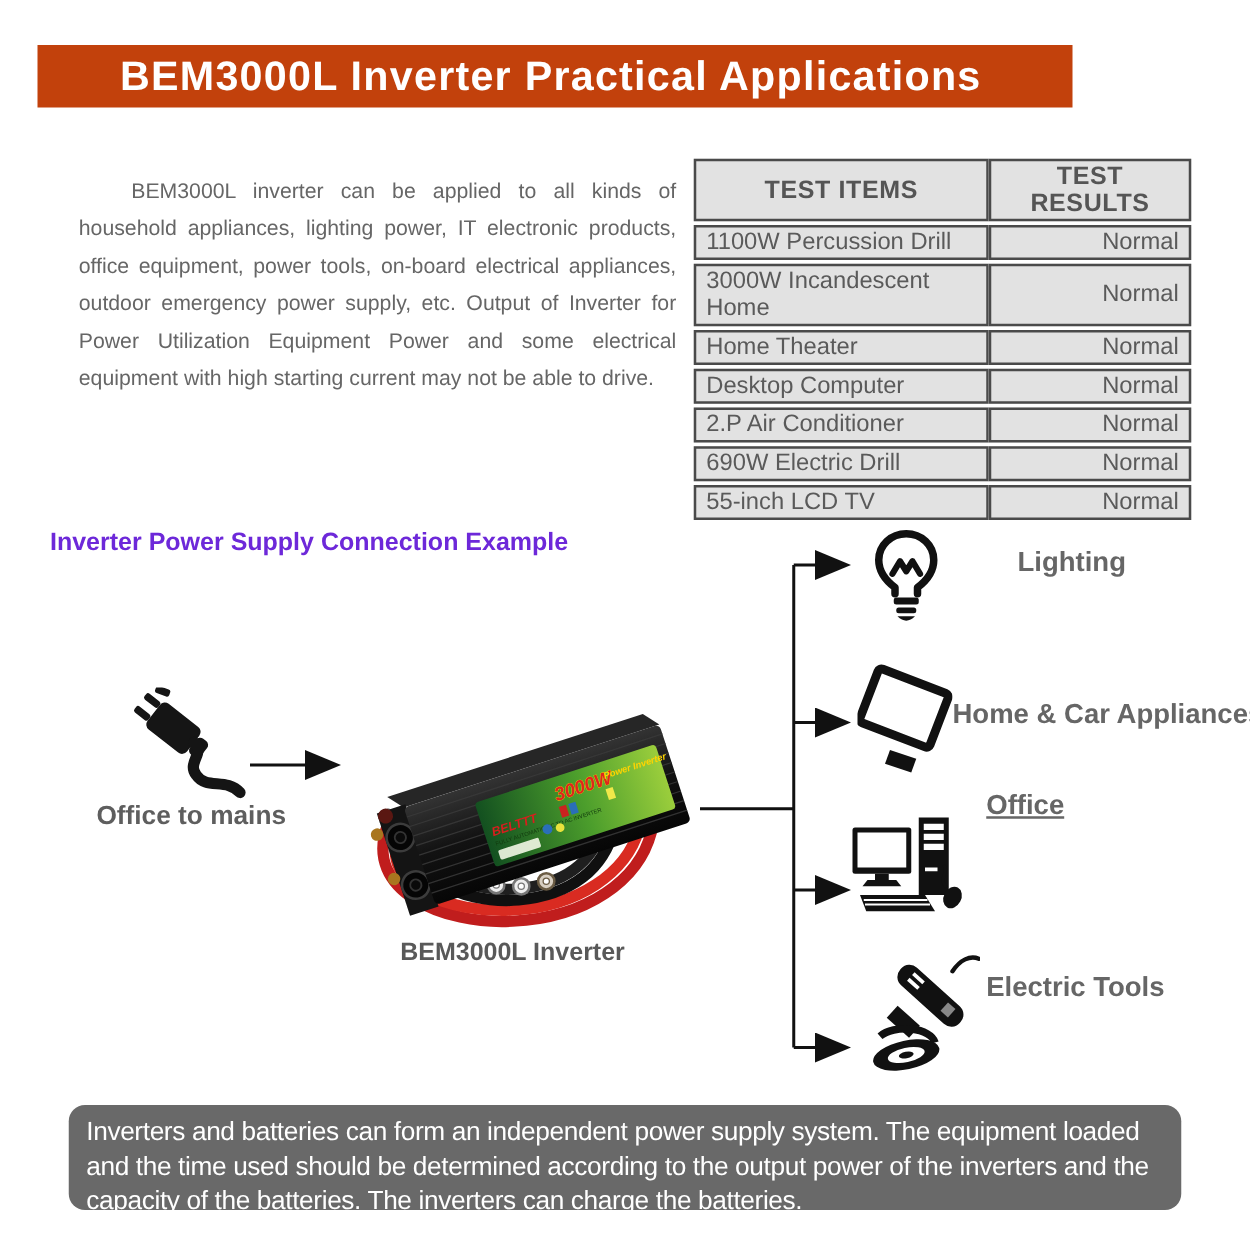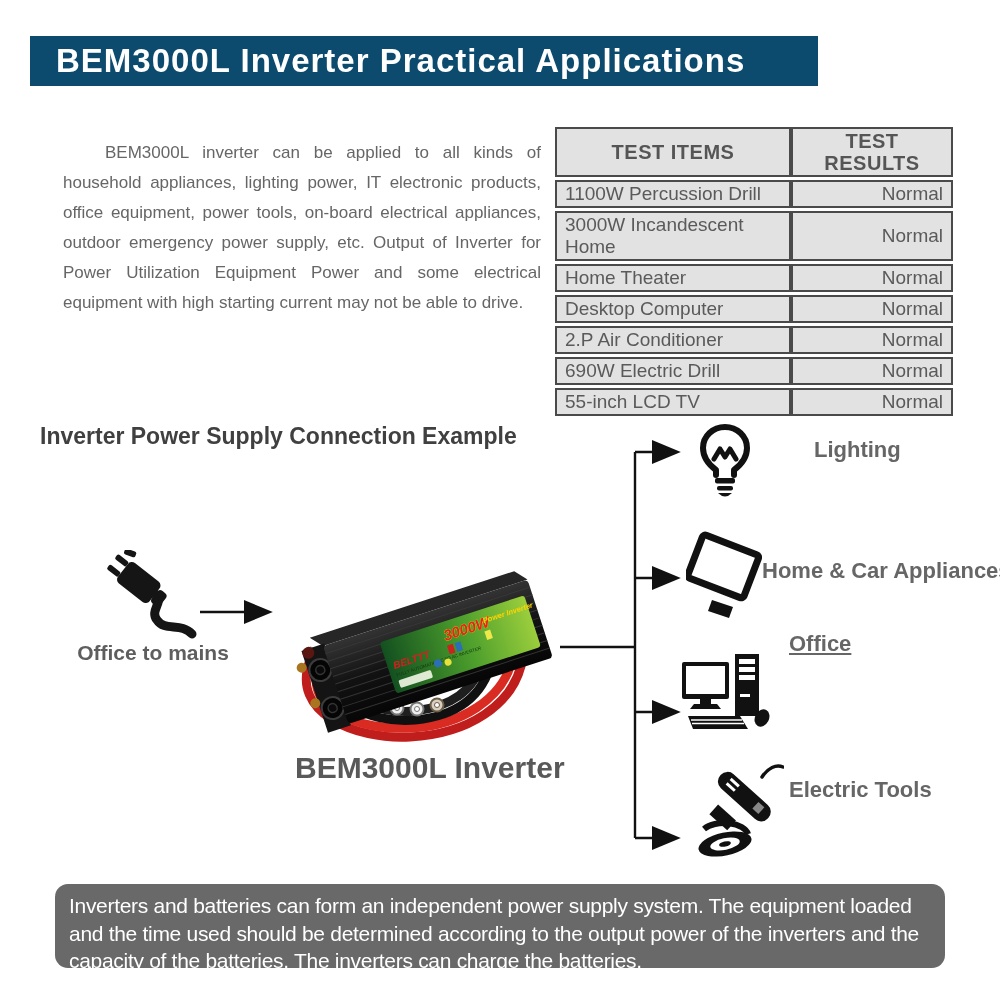"BEM3000L Inverter Practical Applications" .header-bar { background: #0c4a6e -> #c2410c; padding-left: none -> 40px }
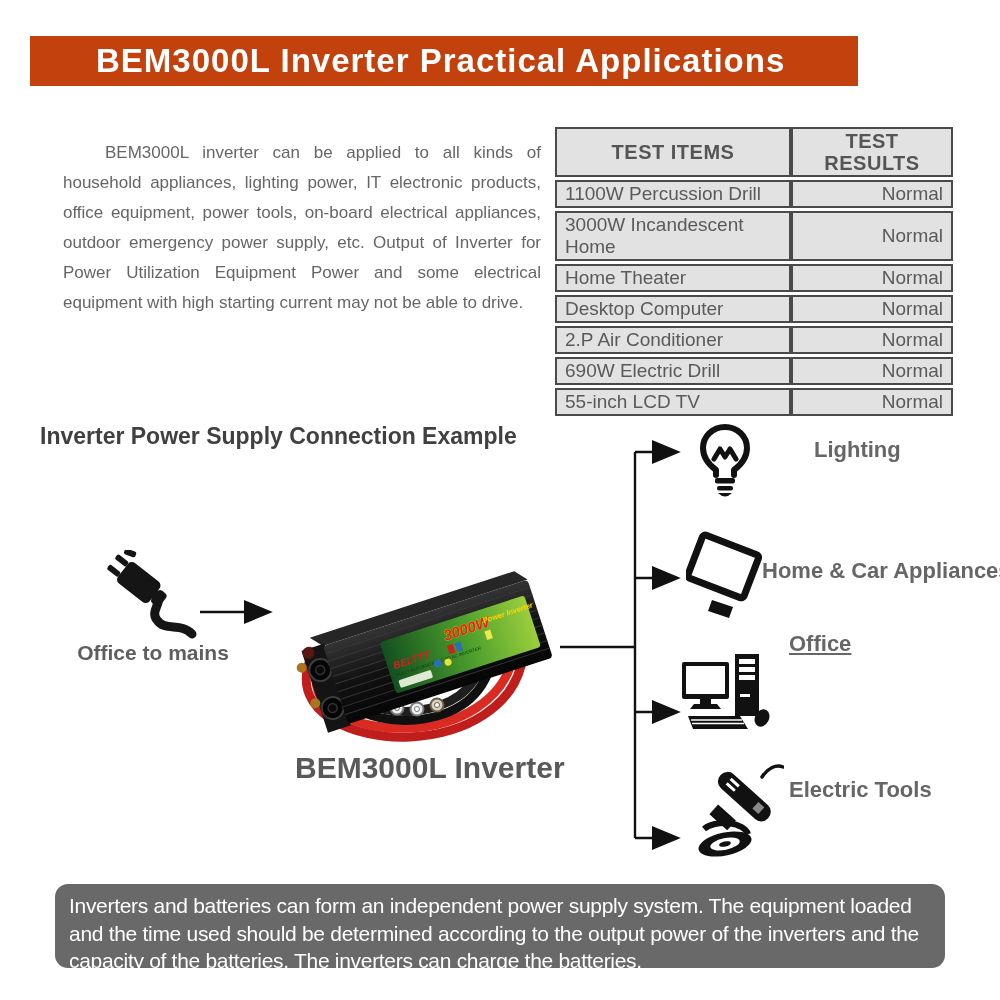"Inverter Power Supply Connection Example" .section-heading { color: #404040 -> #6d28d9; font-size: 23px -> 20px }
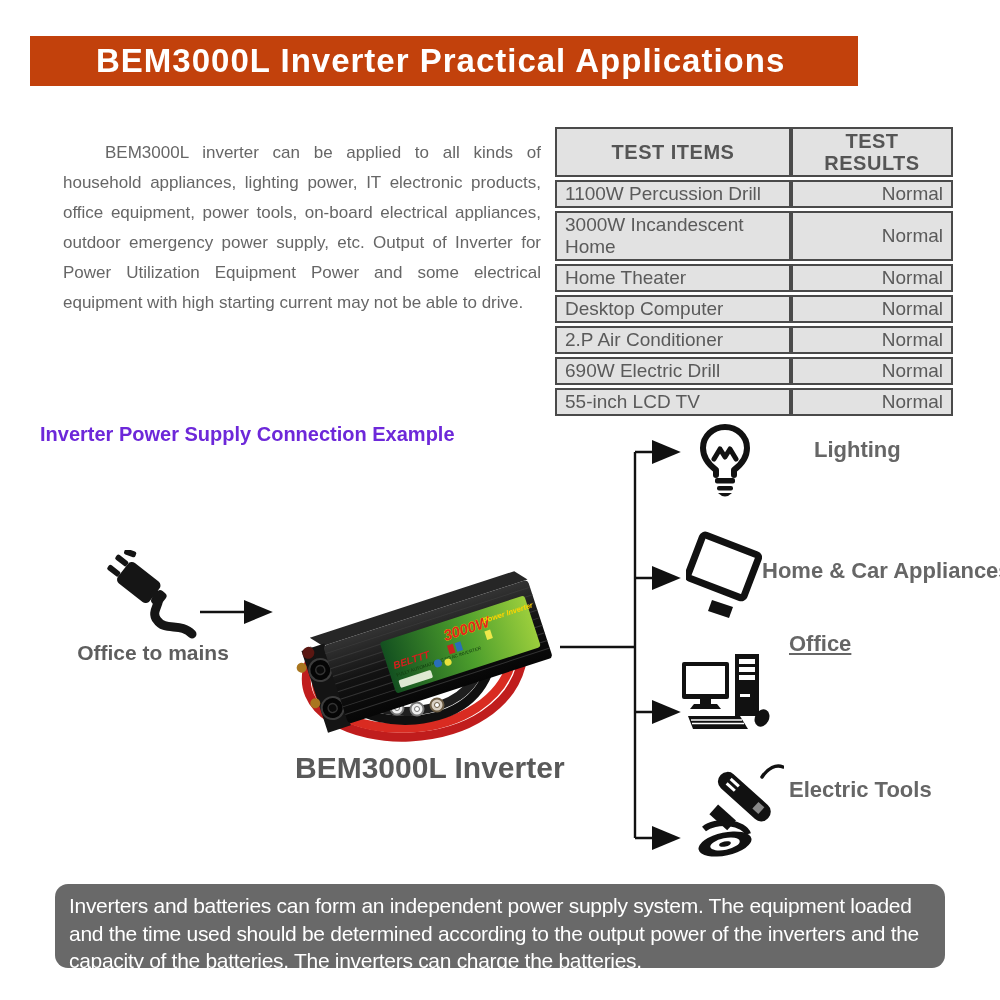"BEM3000L Inverter" .product-caption { font-size: 30px -> 20px }
